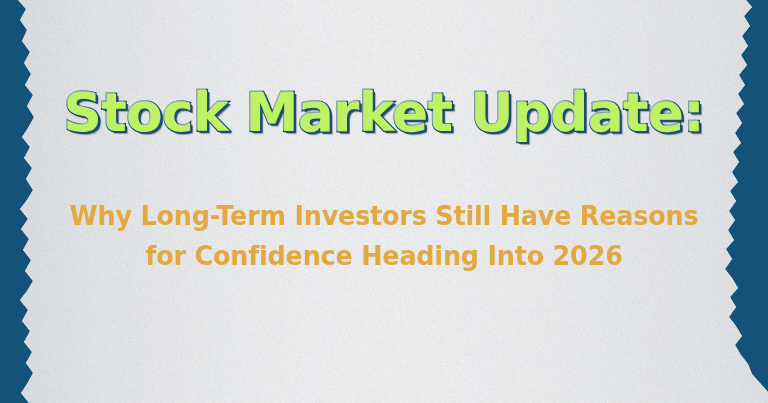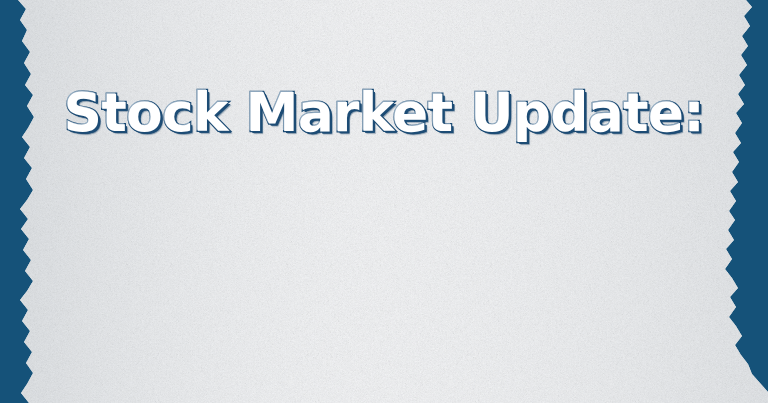"Stock Market Update:" .title { color: #ffffff -> #bef264 }
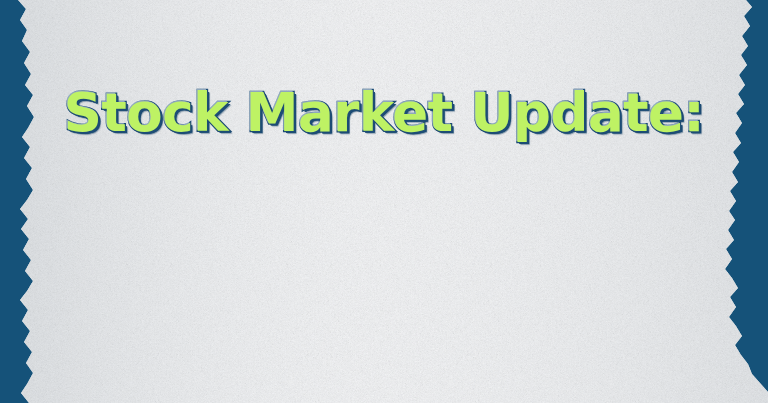"Why Long-Term Investors Still Have" div.subtitle { html: none -> <div> <span>Why Long-Term Investors Still Have Reasons</span> <span>for Confidence Heading Into 2026</span> </div> }
